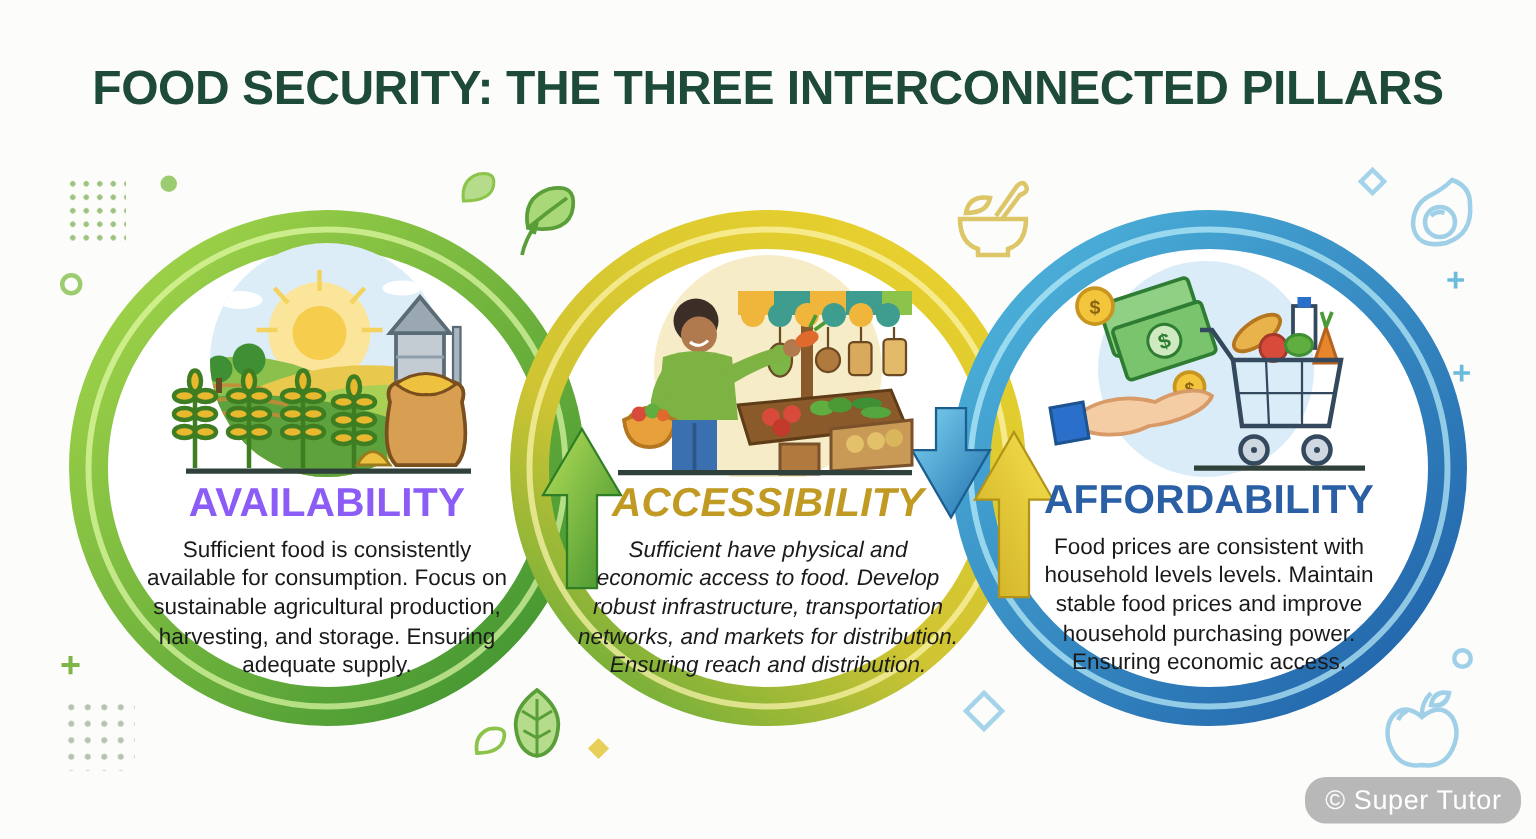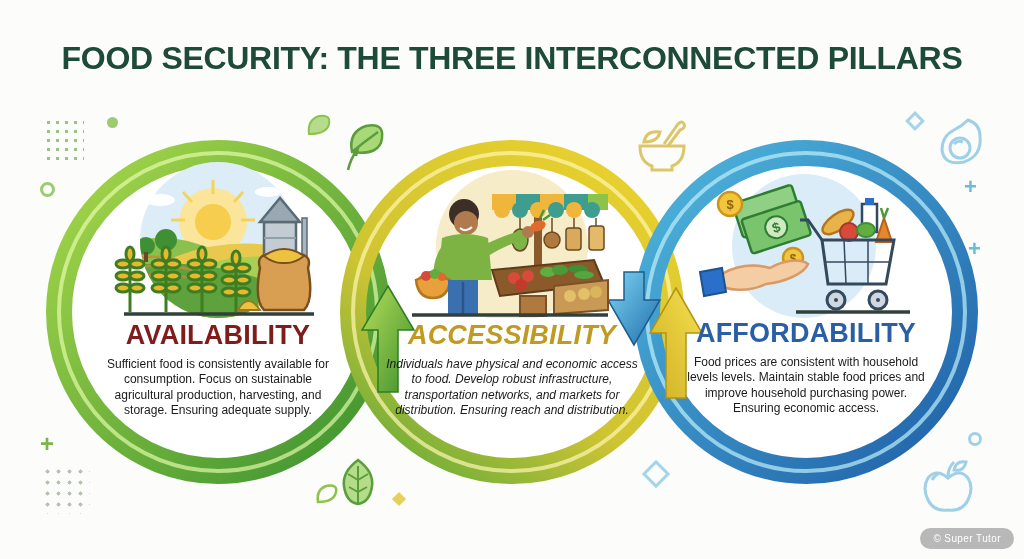"AVAILABILITY" .h-green { color: #7f1d1d -> #8b5cf6 }
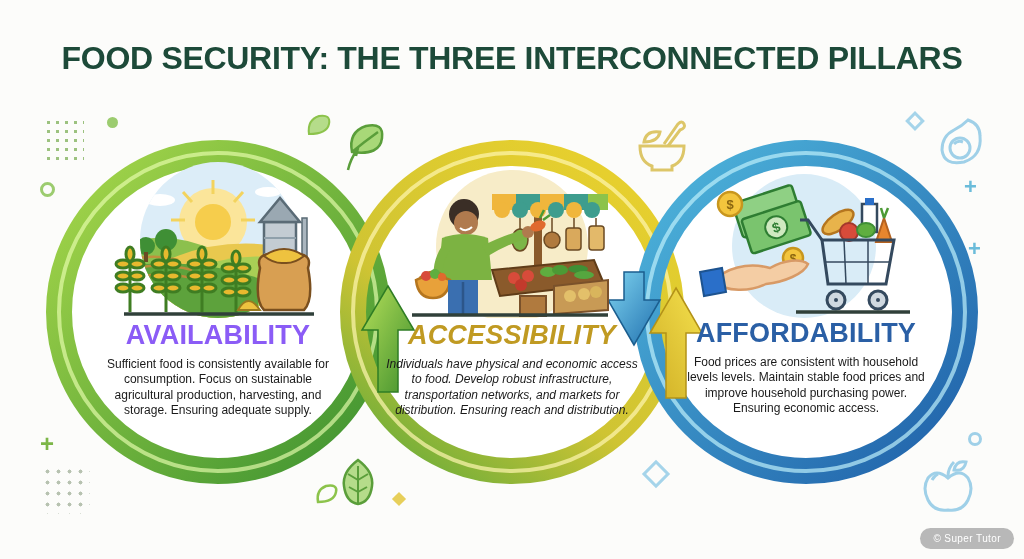"Sufficient food is consistently" .pillar-desc { font-size: 12px -> 15px }
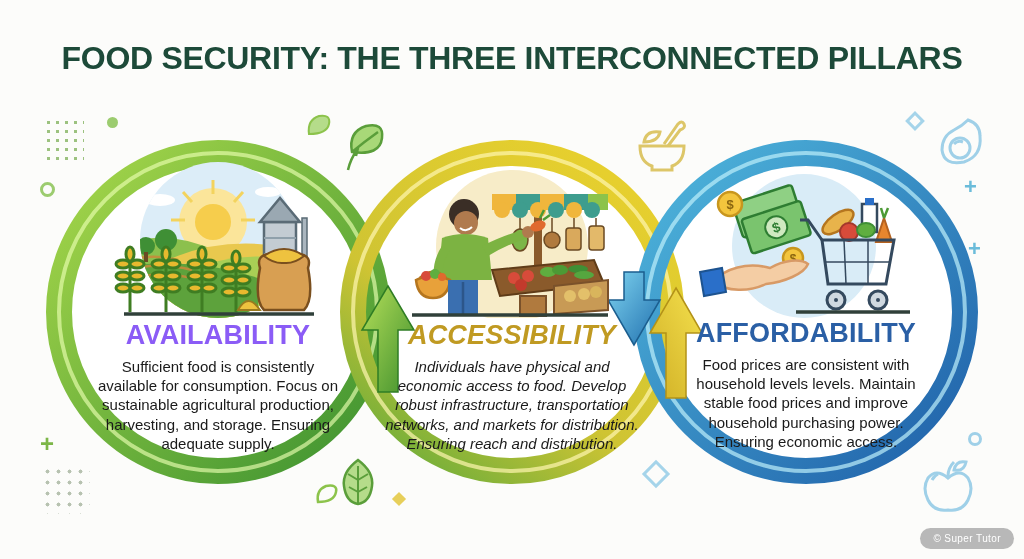"Individuals have physical and economic" div.pillar-desc { text: Individuals -> Sufficient }
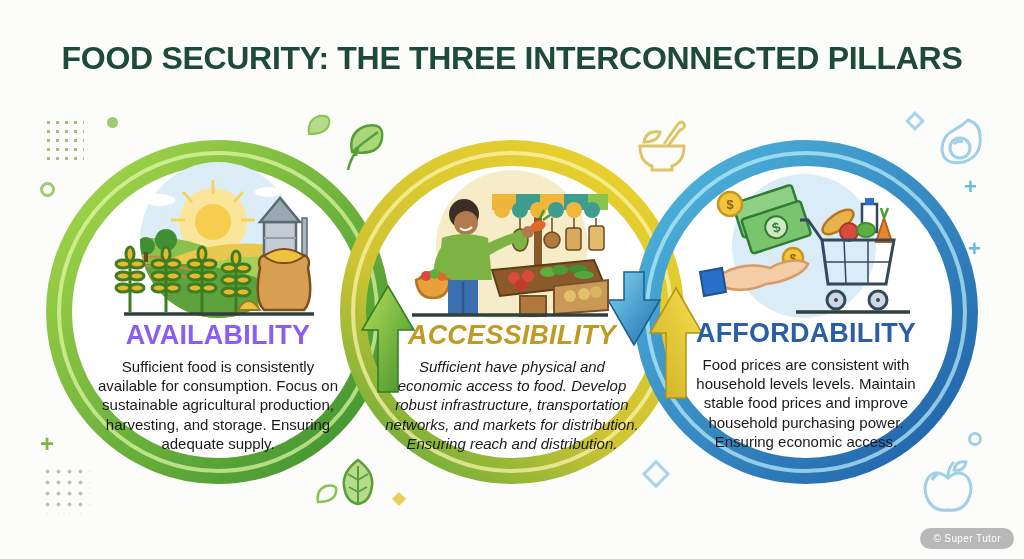"© Super Tutor" .watermark { font-size: 10px -> 18px }
